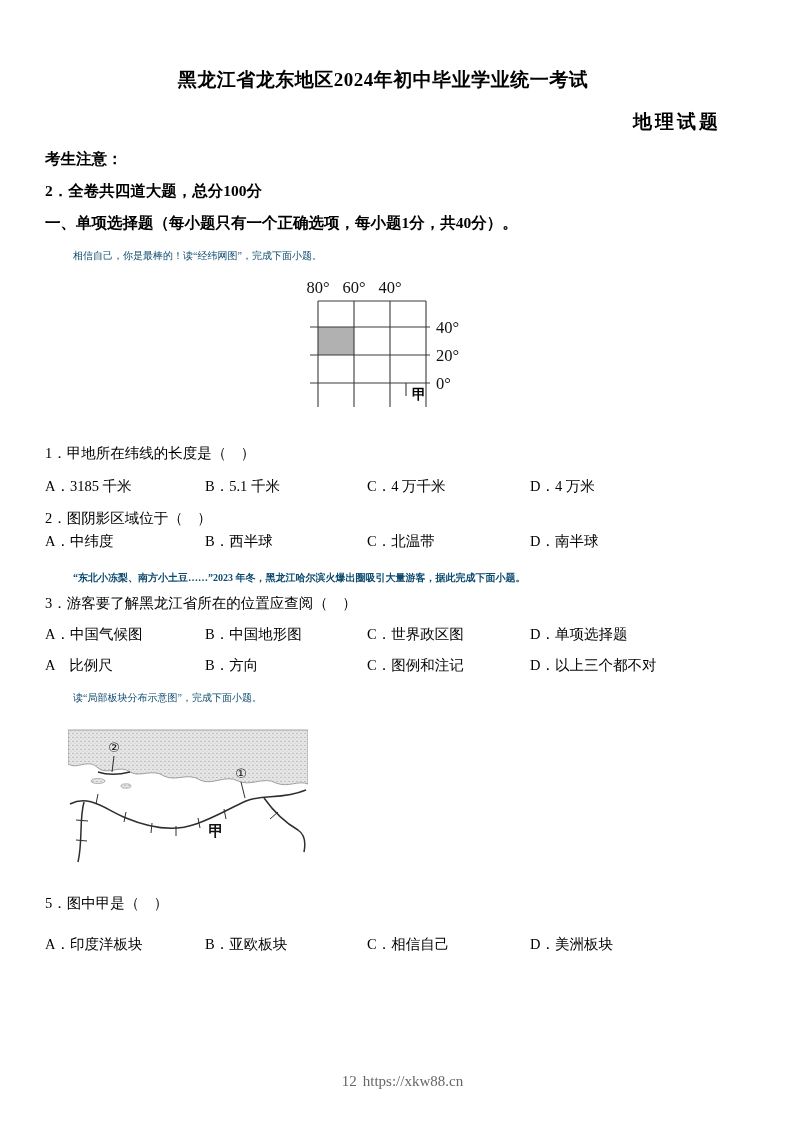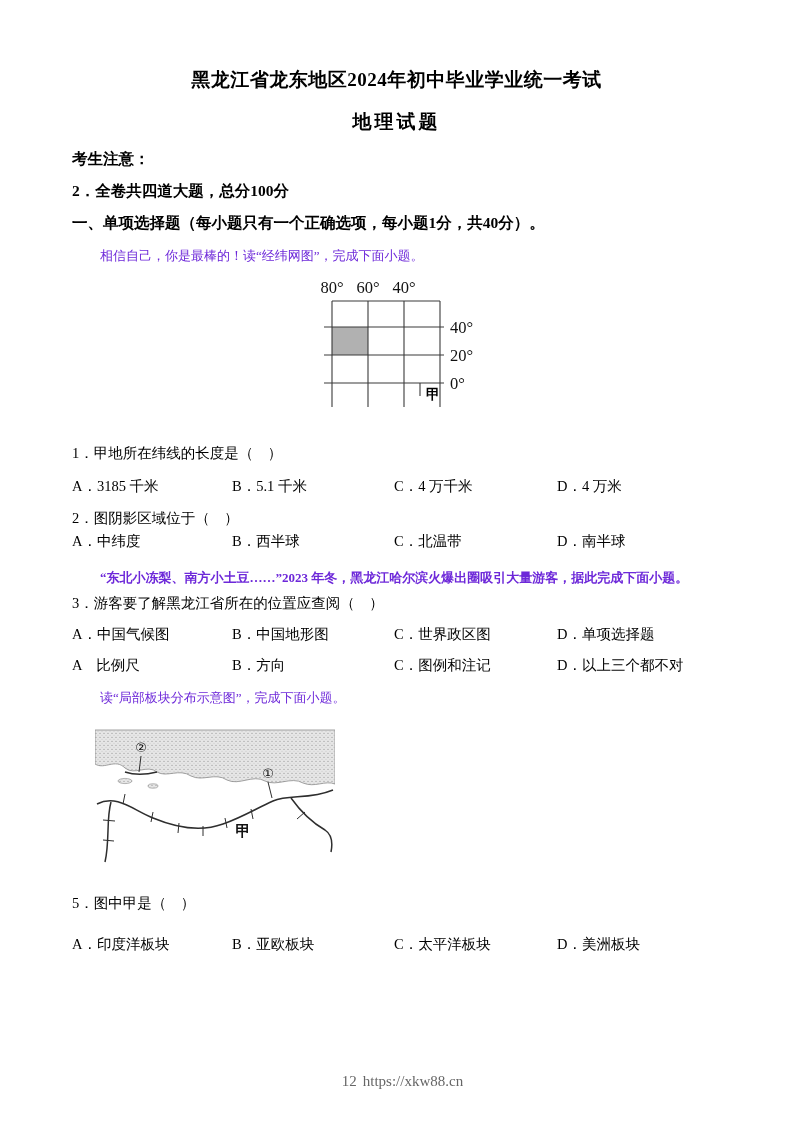"黑龙江省龙东地区2024年初中毕业学业统一考试" .content { padding: 68px 72px 0 72px -> 68px 72px 0 45px }
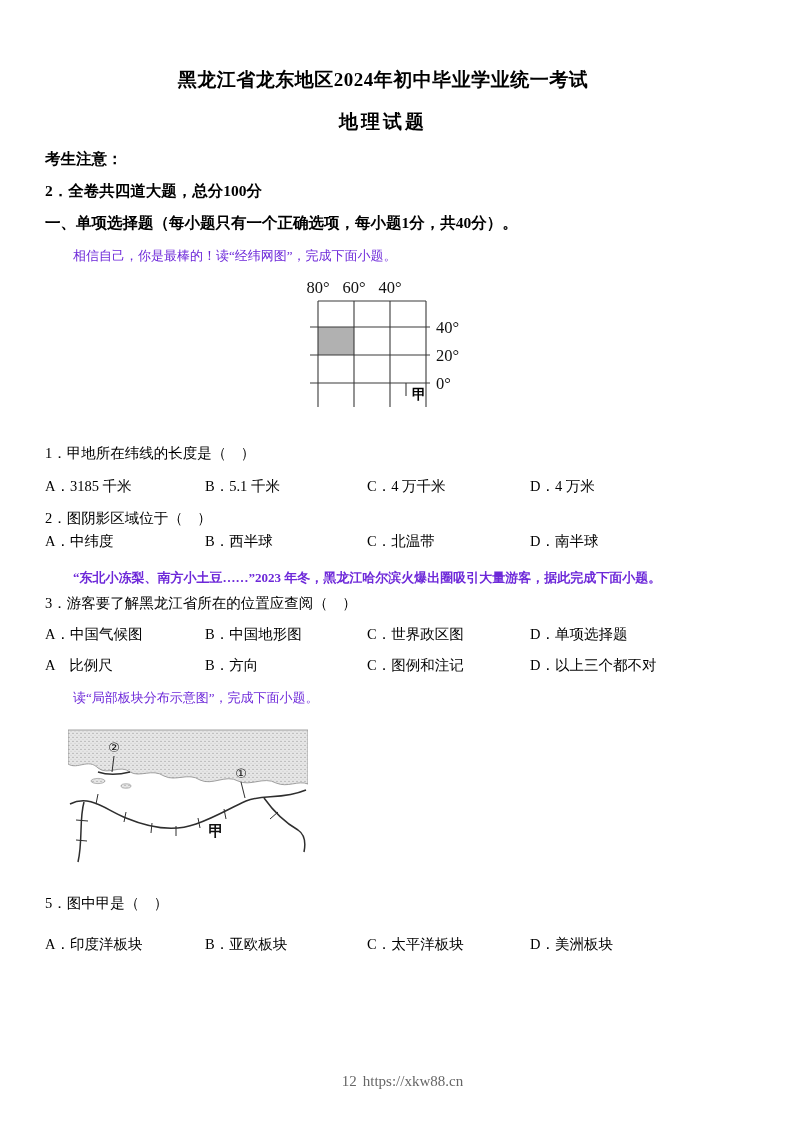"地理试题" .subtitle { text-align: center -> right }
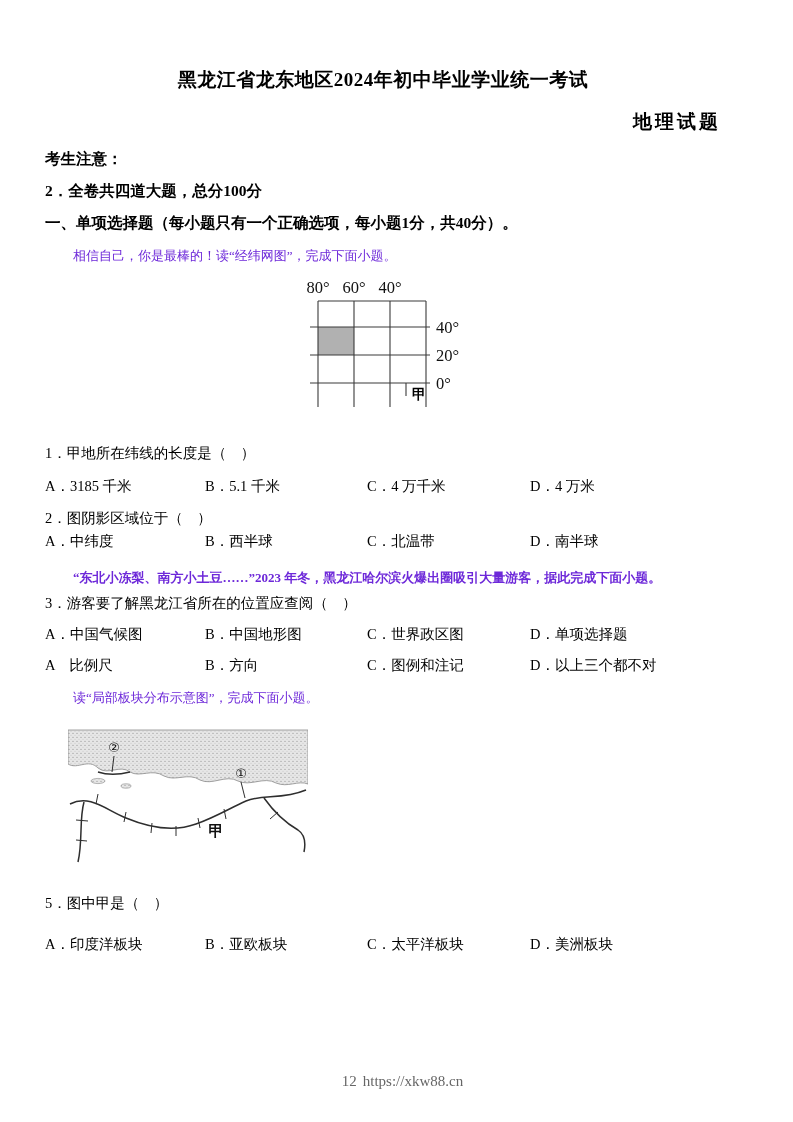"相信自己，你是最棒的！读“经纬网图”，完成下面小题。" .passage { color: #6d28d9 -> #0c4a6e; font-size: 13px -> 10px }
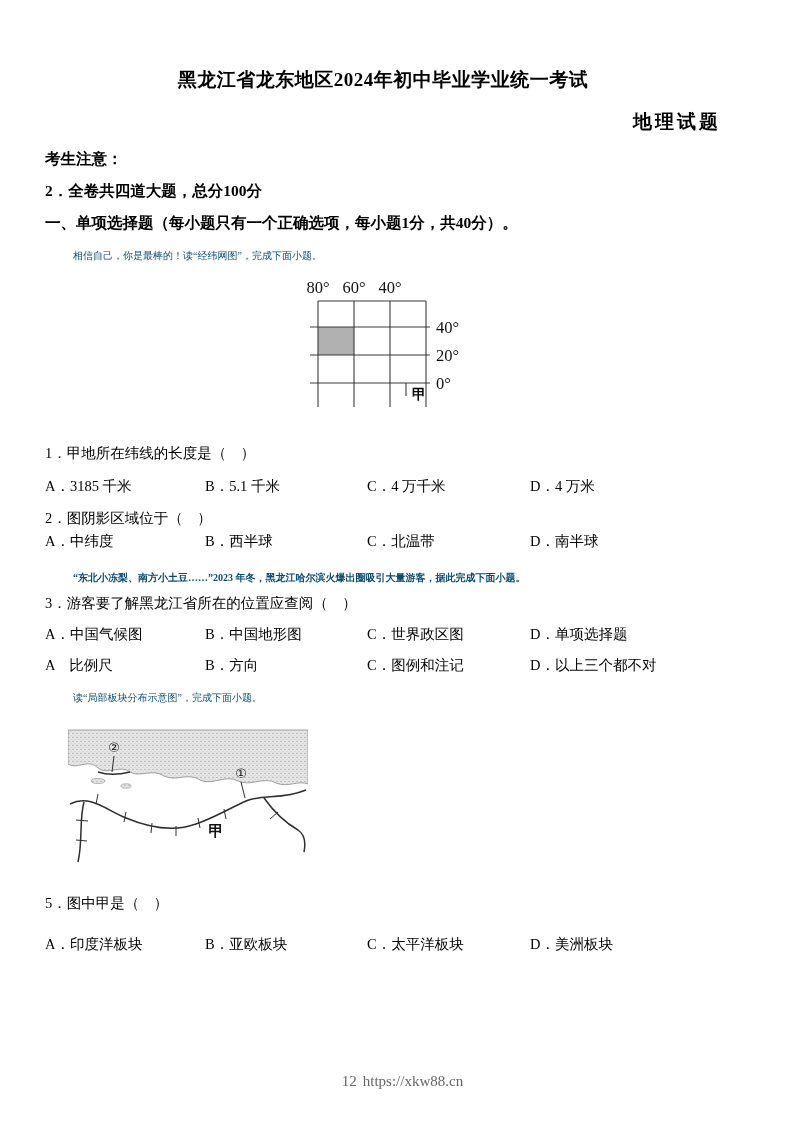"C．太平洋板块" span { text: 太平洋板块 -> 相信自己 }
